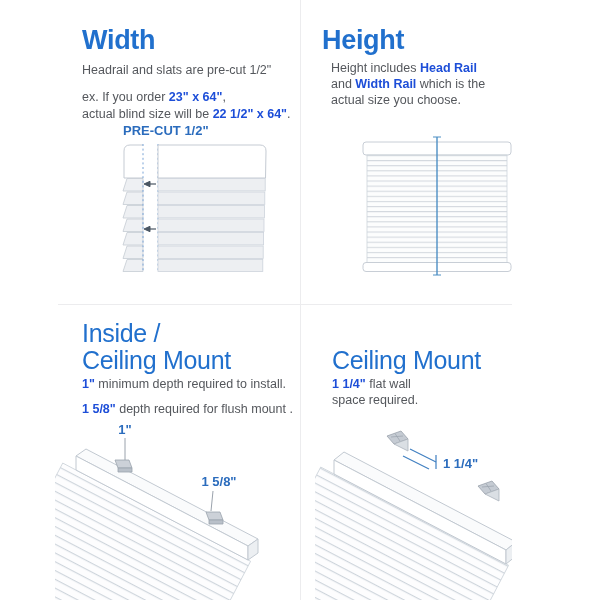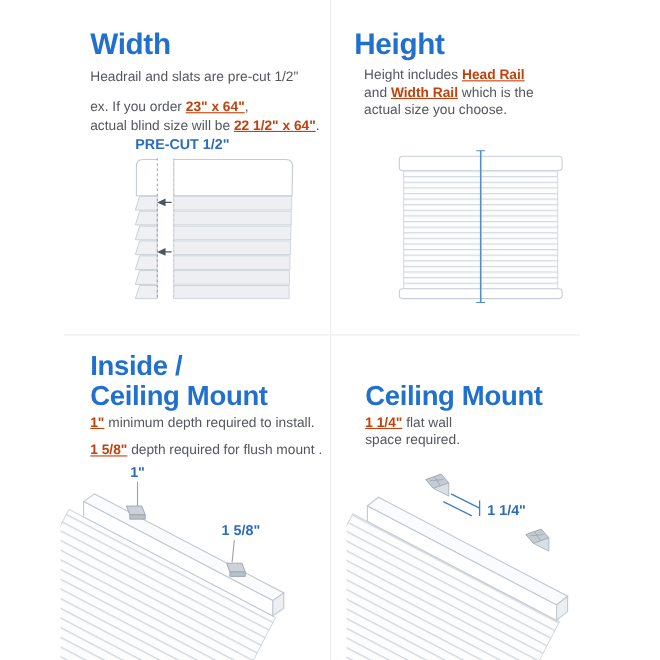"Width" .page { padding-left: 15px -> none }
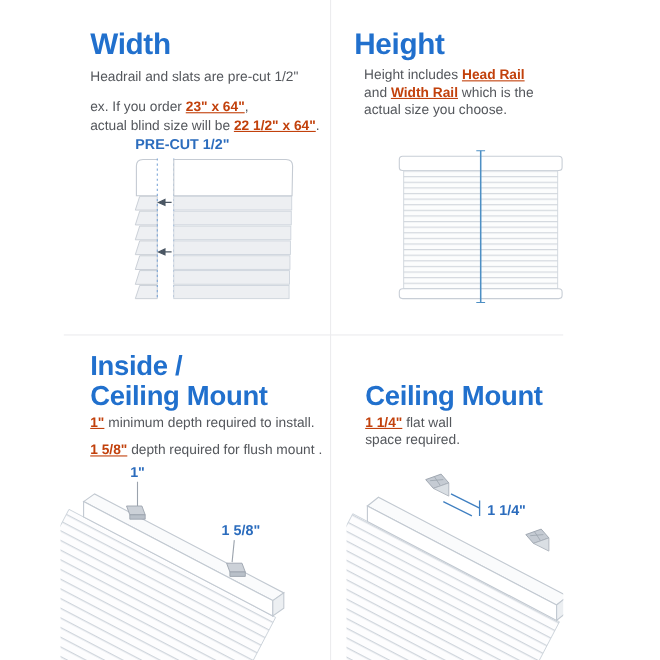"Head Rail" .body-text b { color: #c2410c -> #1d4ed8; text-decoration: underline -> none }
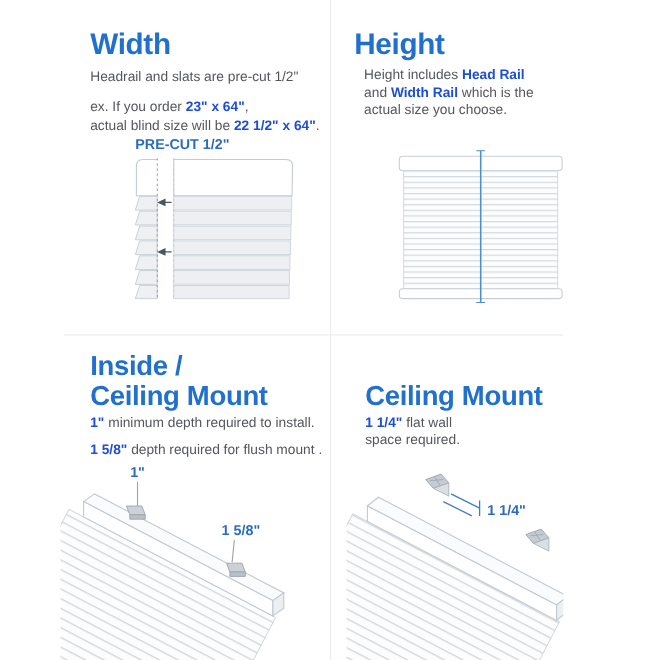"Inside /" h2.title2 { font-weight: 700 -> 400 }
